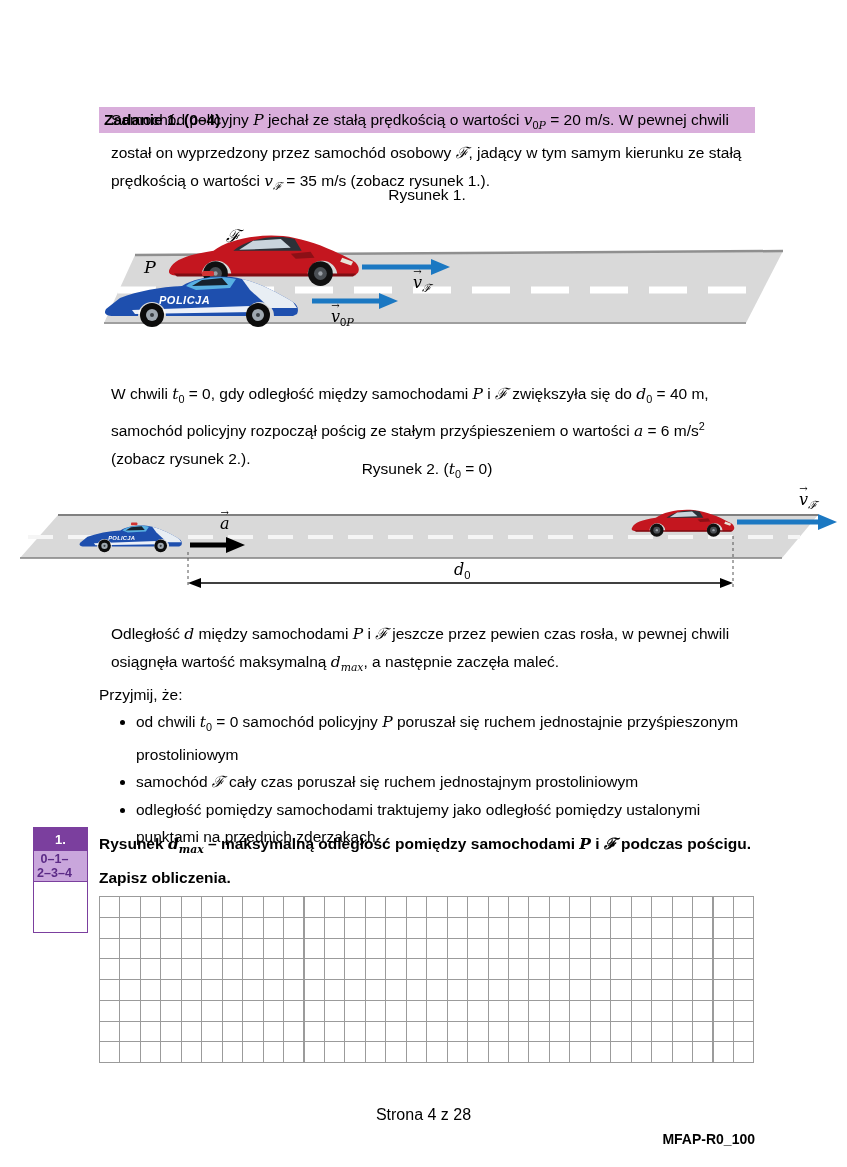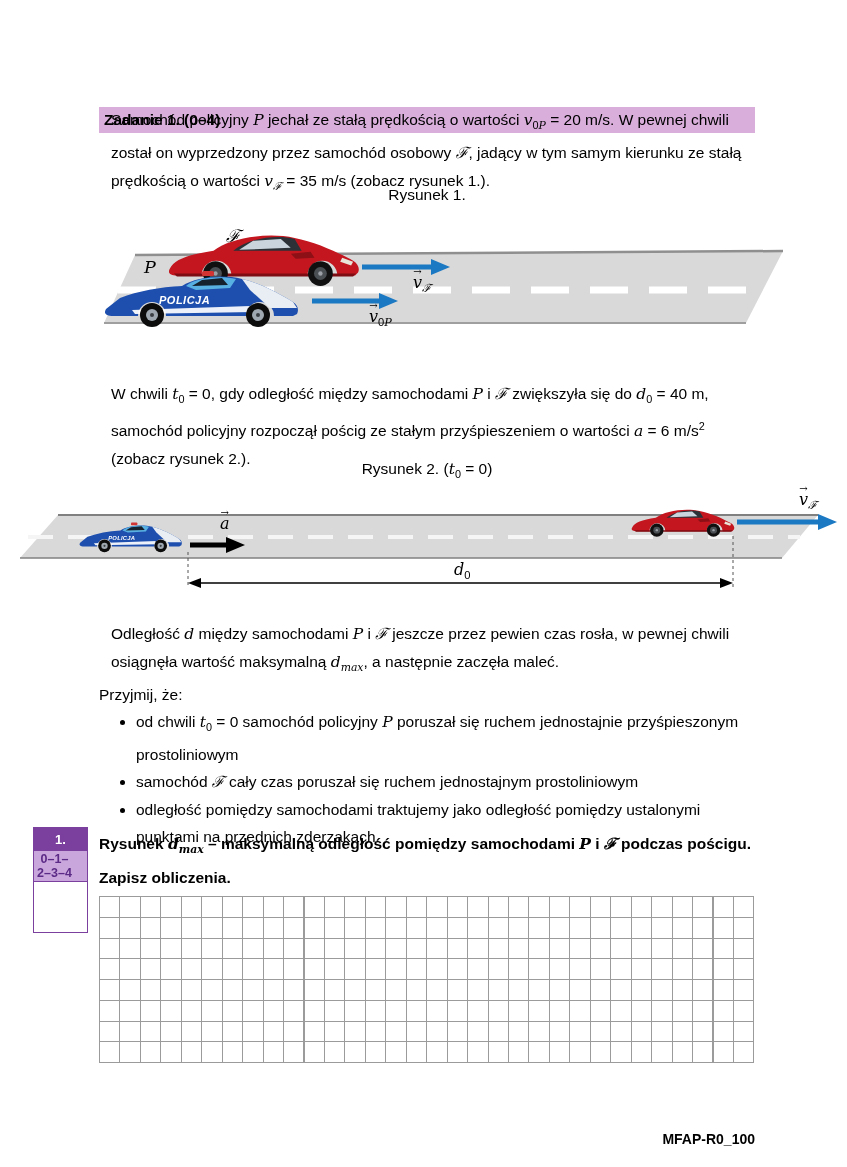"v0P" span.fig-label { left: 369px -> 331px }
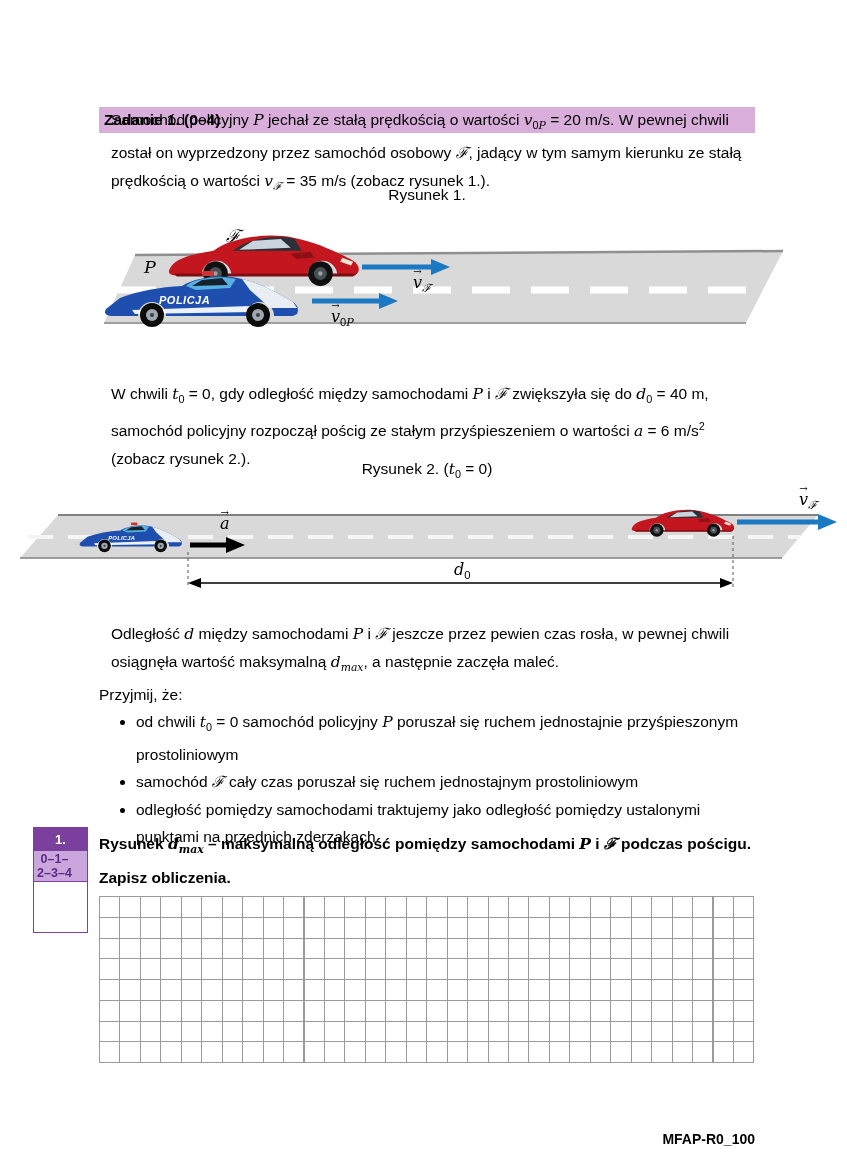"Strona 4 z 28" div.abs { html: none -> <div>Strona 4 z 28</div> }
